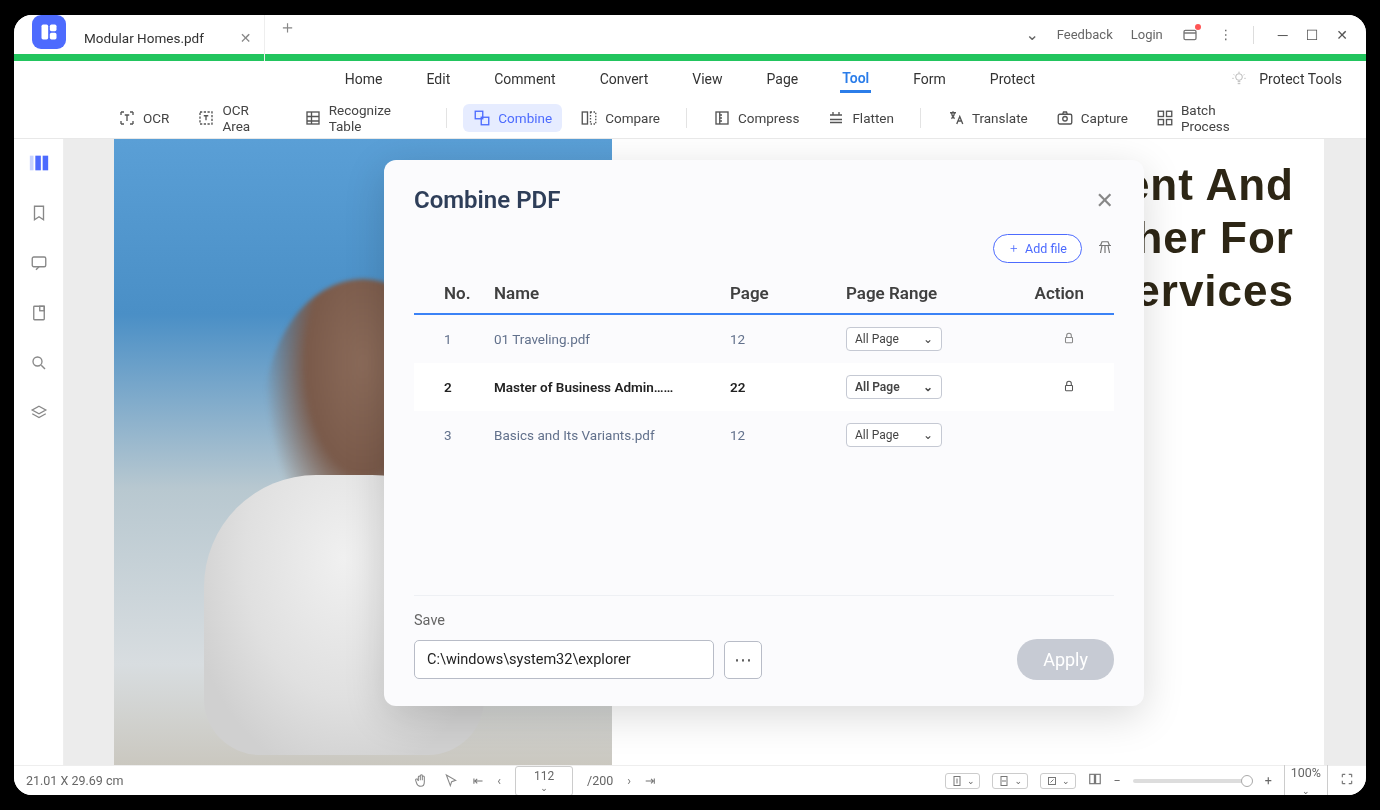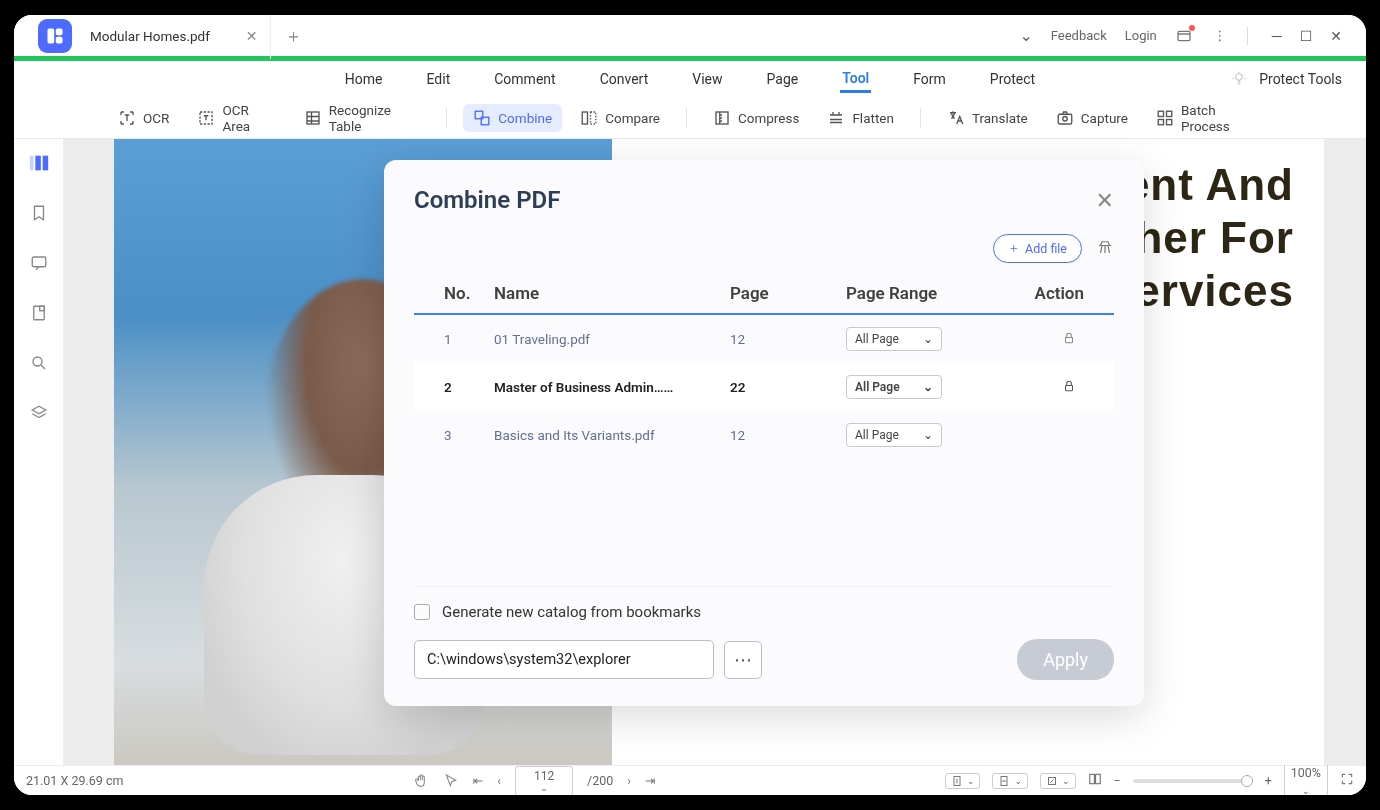"Modular Homes.pdf" .titlebar { align-items: center -> none; border-bottom: 5px solid #22c55e -> 7px solid #22c55e; padding: 0 18px -> 0 12px }
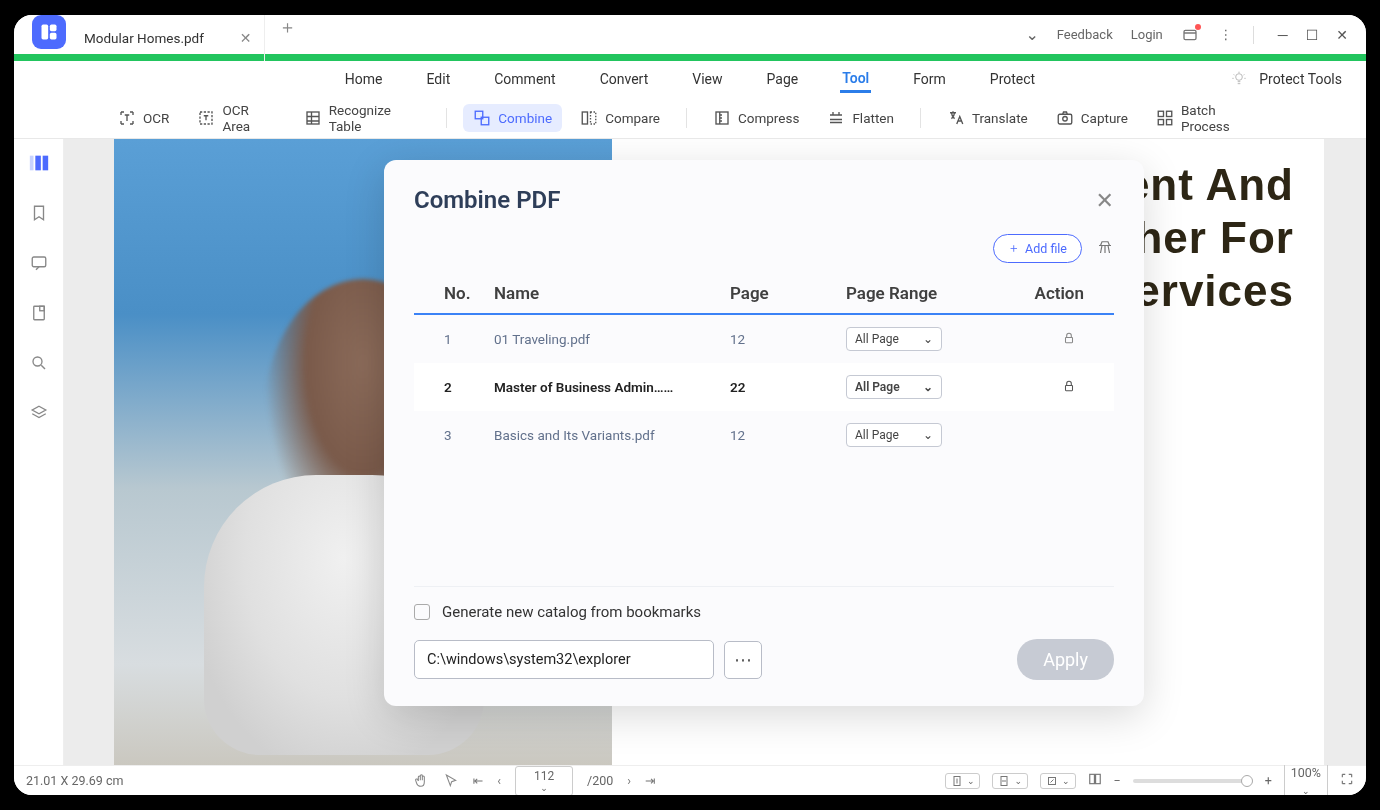"Generate new catalog from bookmarks" div.checkbox-row { html: <div> <span></span> <span>Generate new catalog from bookmarks</span> </div> -> none }
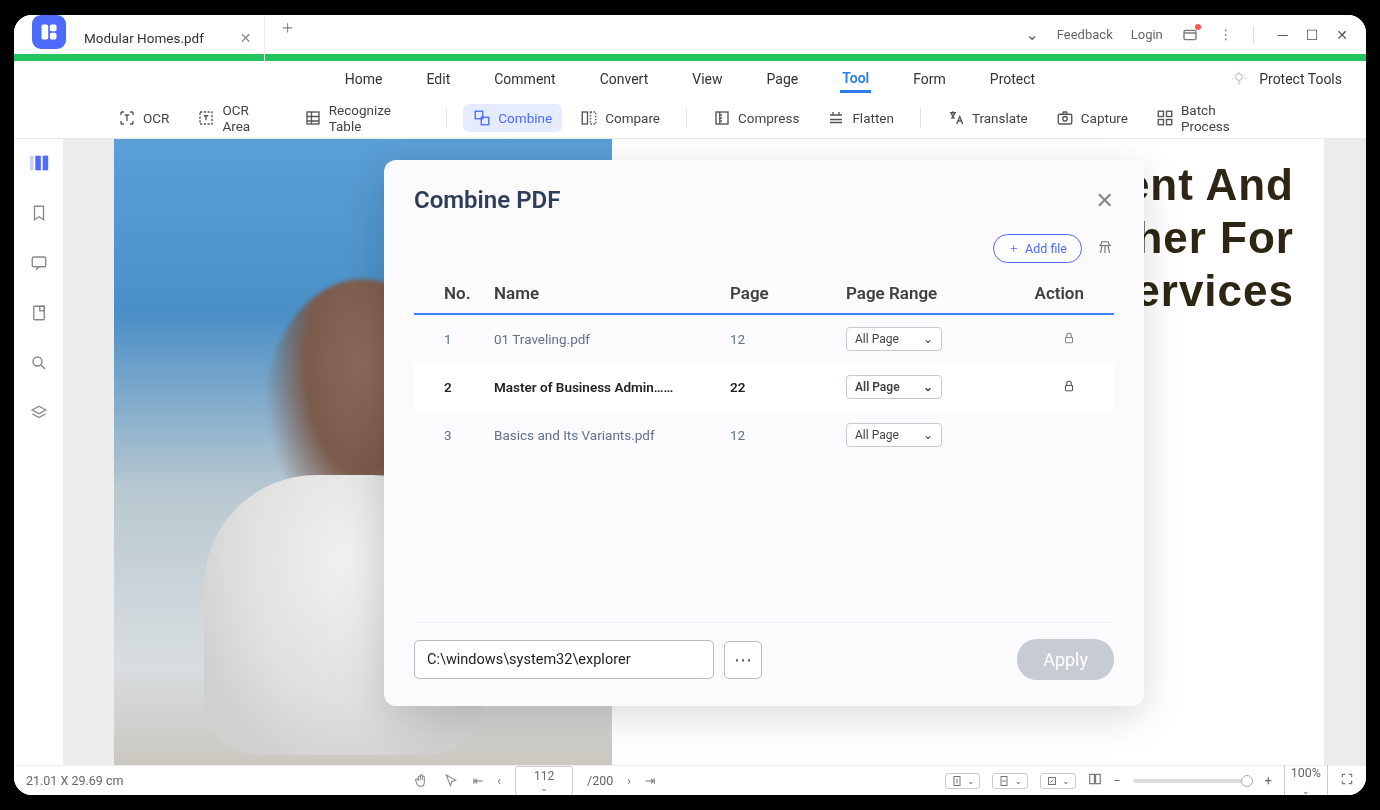"Save" div.save-label { html: none -> <div>Save</div> }
